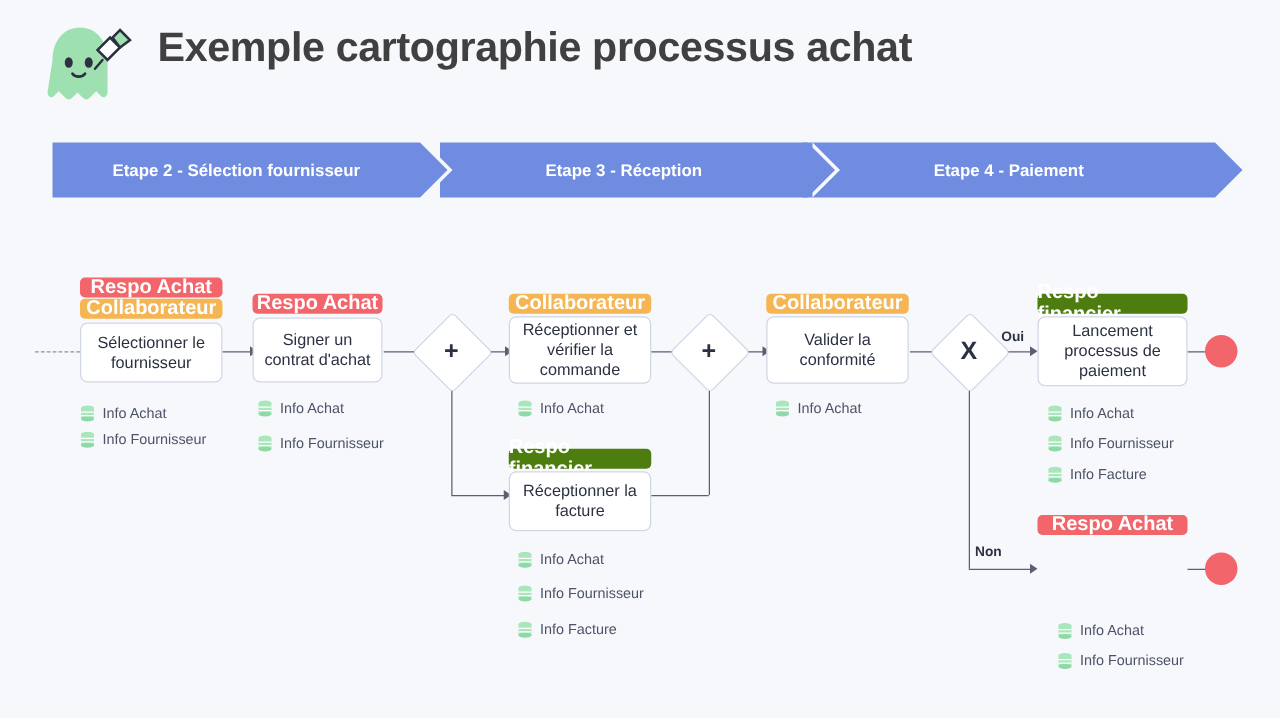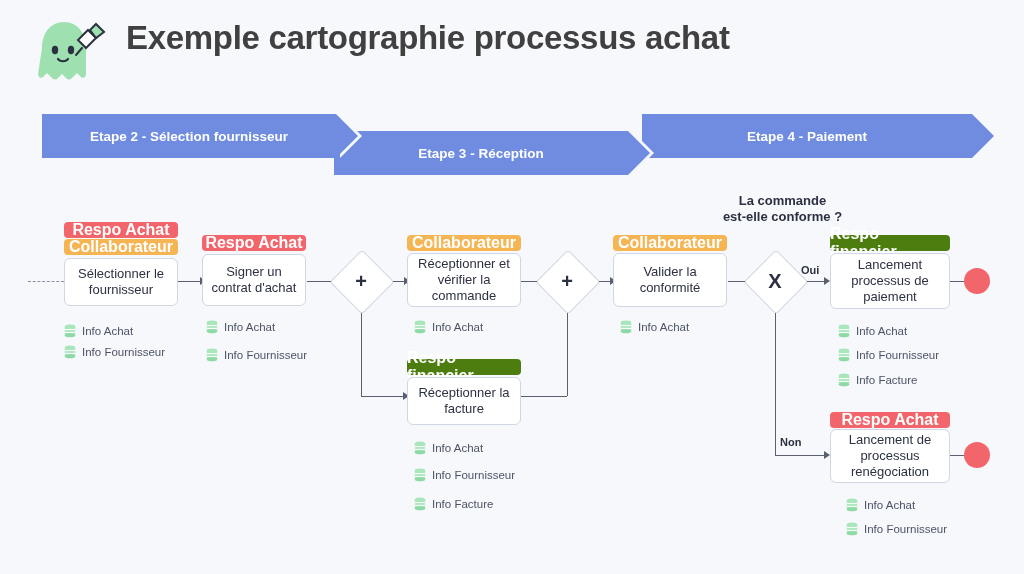"Etape 3 - Réception" .chev.c2 { left: 292px -> 310px; margin-top: 17px -> none }
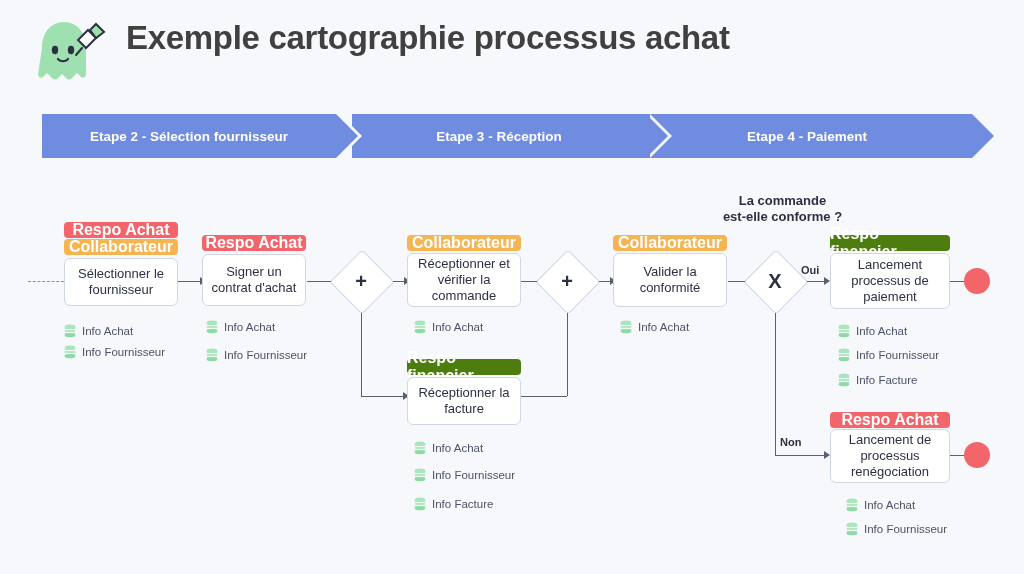"La commande" div.question { html: <div> <div>La commande</div> <div>est-elle conforme ?</div> </div> -> none }
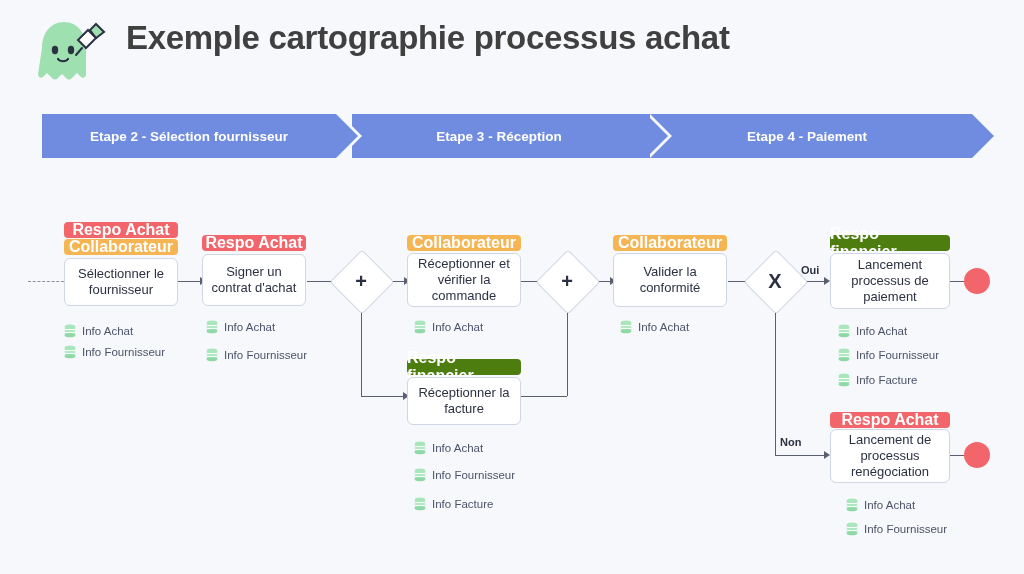"Lancement de processus renégociation" div.node { html: <div> <span>Lancement de processus renégociation</span> </div> -> none }
